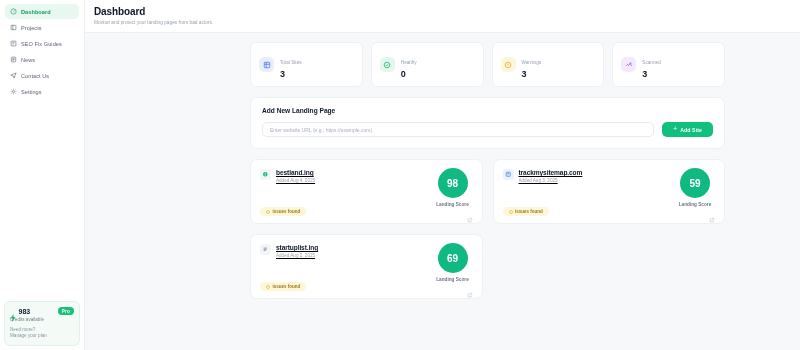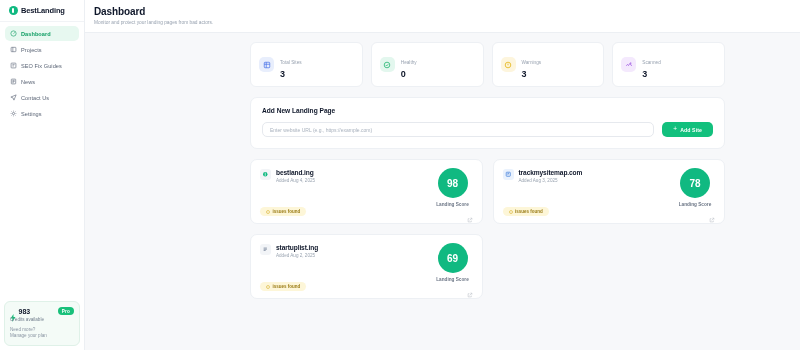"BestLanding" div.brand { html: <div> <span></span> <span>BestLanding</span> </div> -> none }
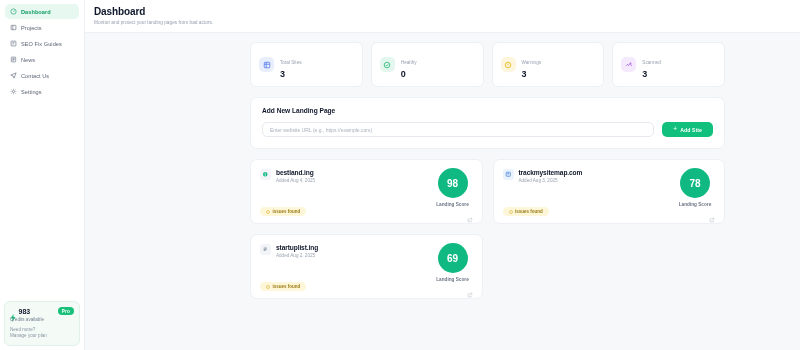"98" .grid { text-decoration: none -> underline }
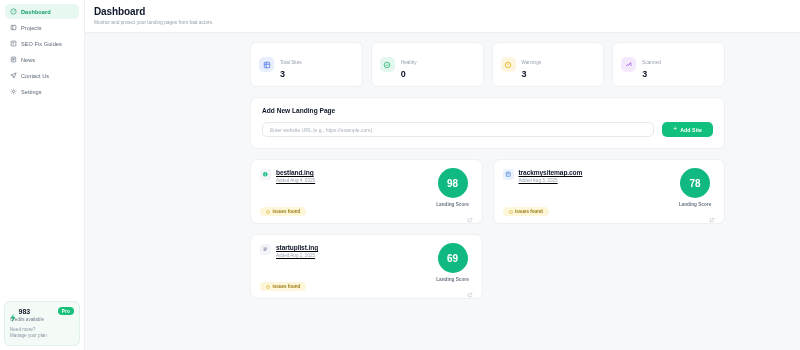"78" div.score-circle { text: 78 -> 59 }
